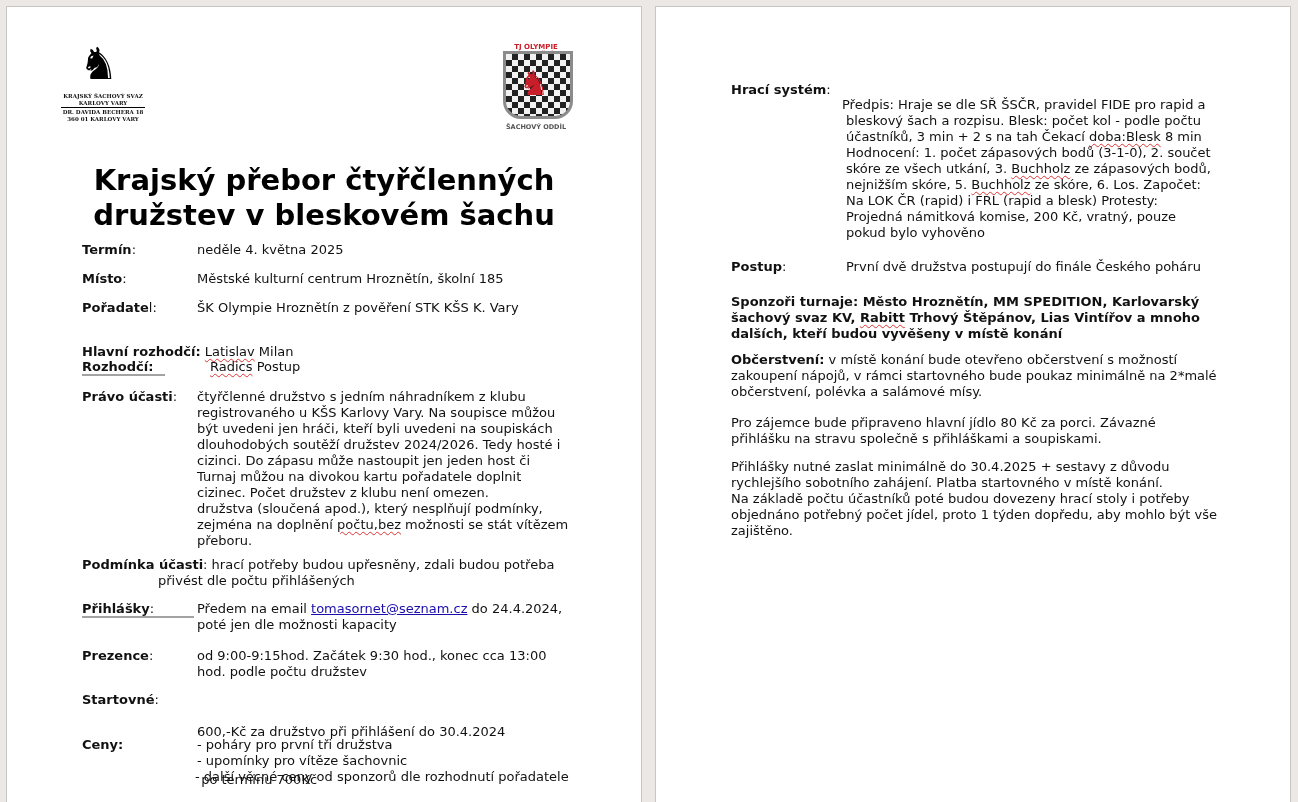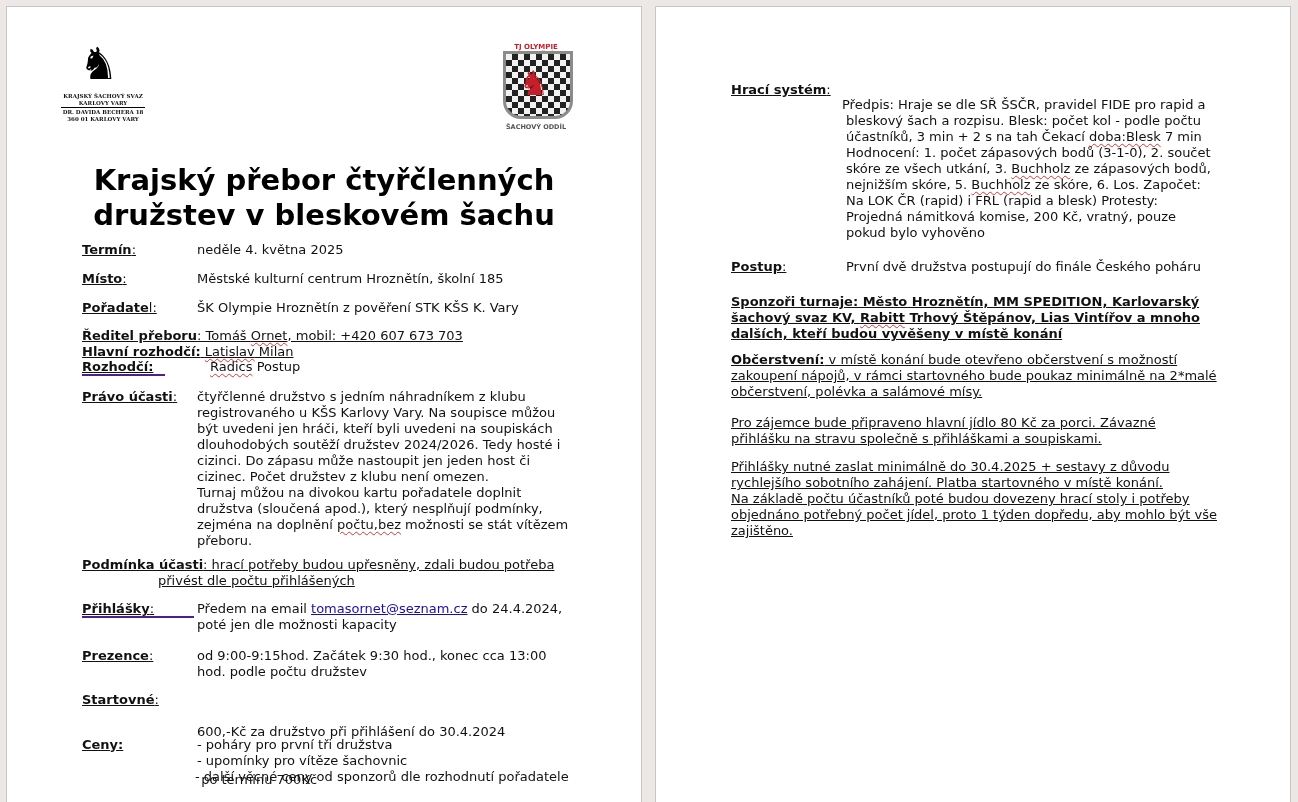"Hrací systém:" .lbl { text-decoration: underline -> none }
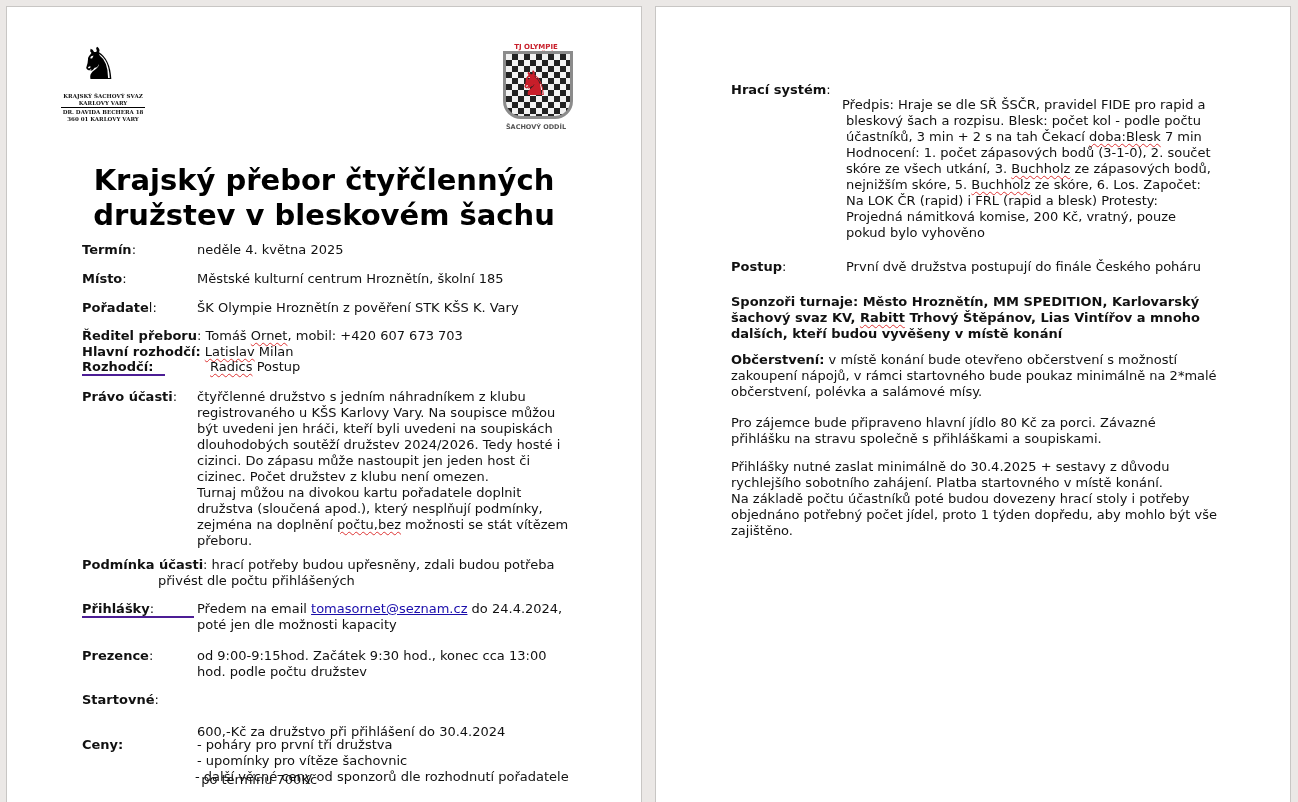"7 min" span { text: 7 -> 8 }
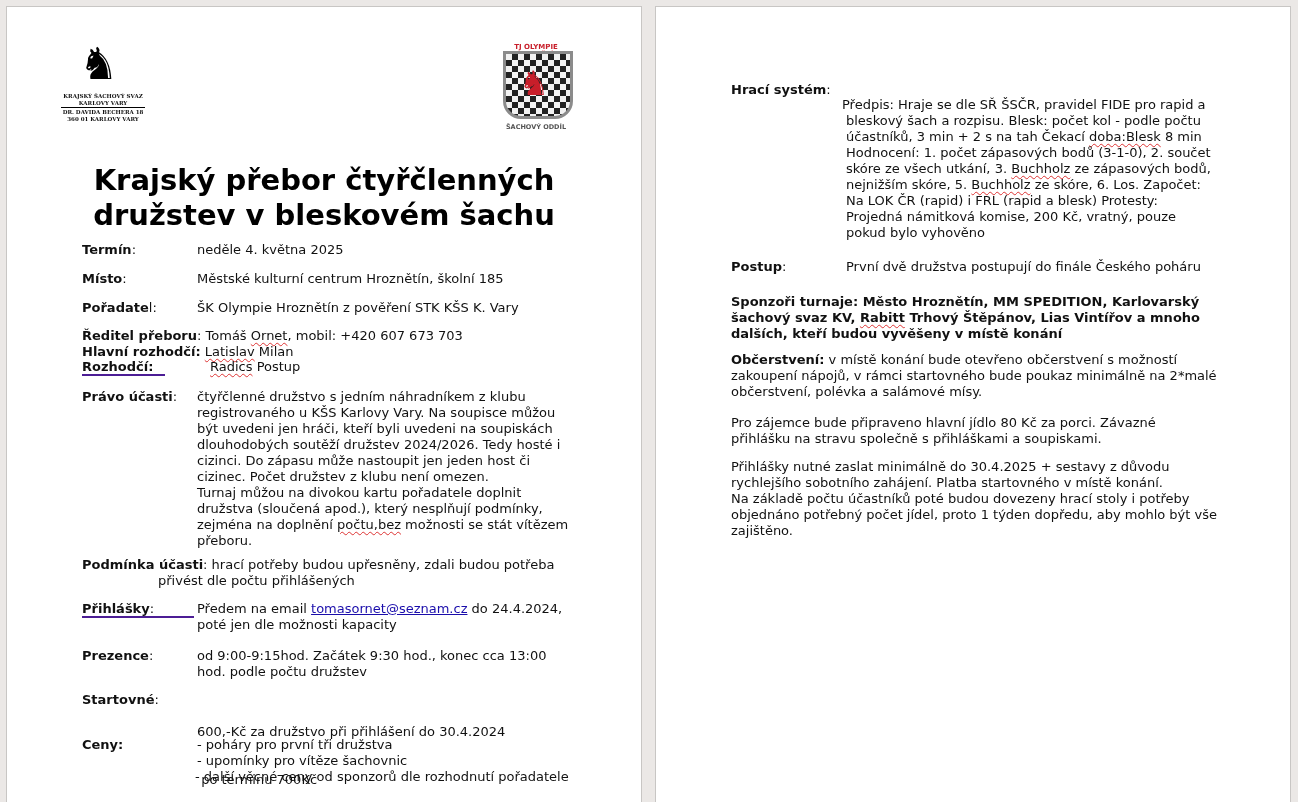"Ředitel přeboru: Tomáš Ornet, mobil:" div.lbl { html: <div><b>Ředitel přeboru</b><span>: Tomáš </span><span>Ornet</span><span>, mobil: +420 607 673 703</span></div> -> none }
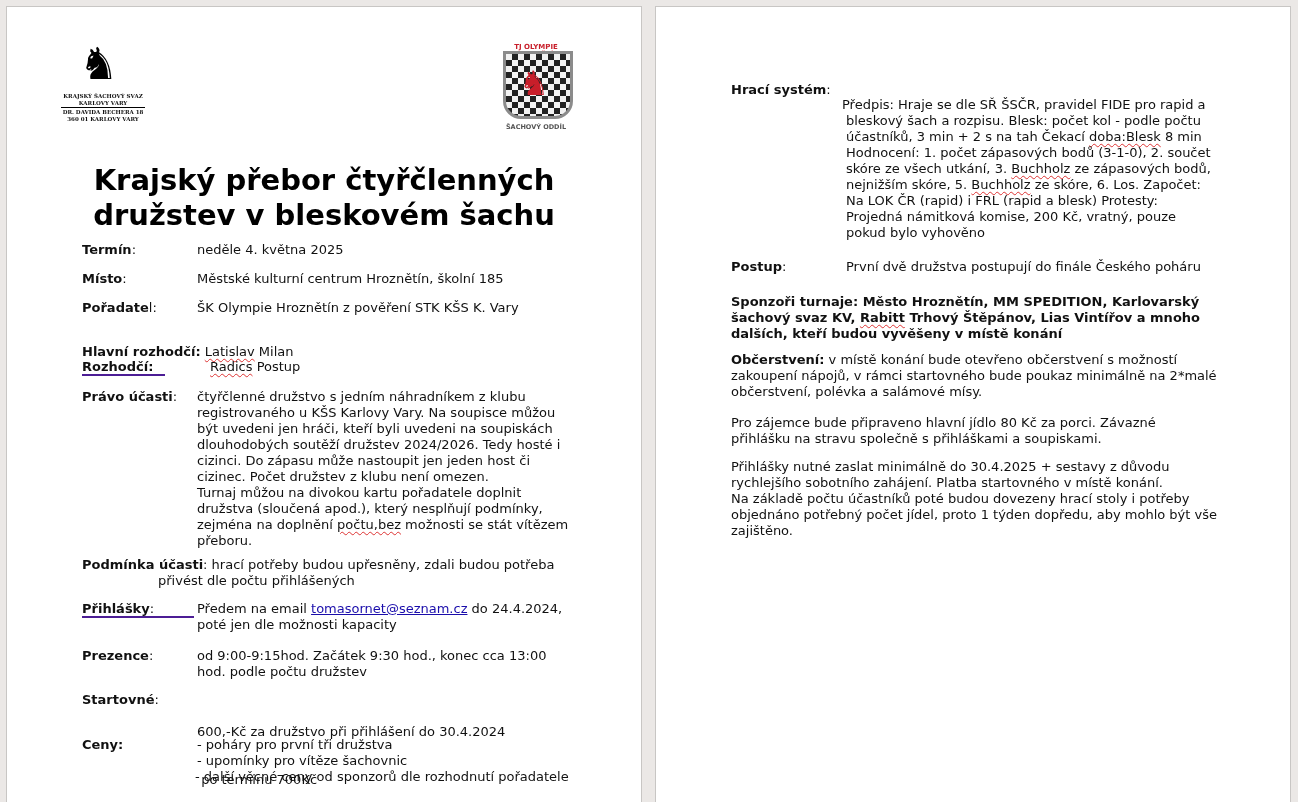"Rozhodčí:" .blue-ul { border-bottom: 2px solid #4c1d95 -> 2px solid #a3a3a3 }
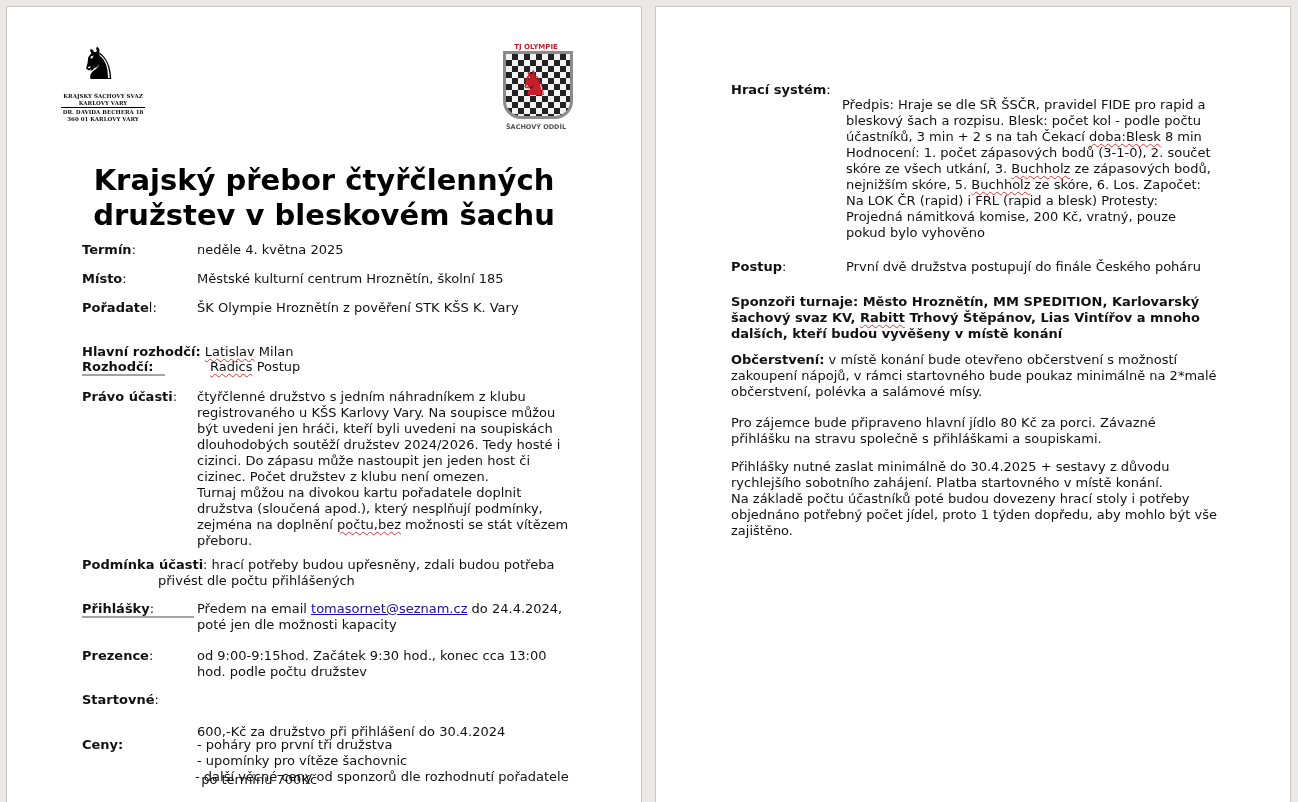"cizinec. Počet družstev z klubu" div { order: before "Turnaj můžou na divokou kartu" -> after "Turnaj můžou na divokou kartu" }
